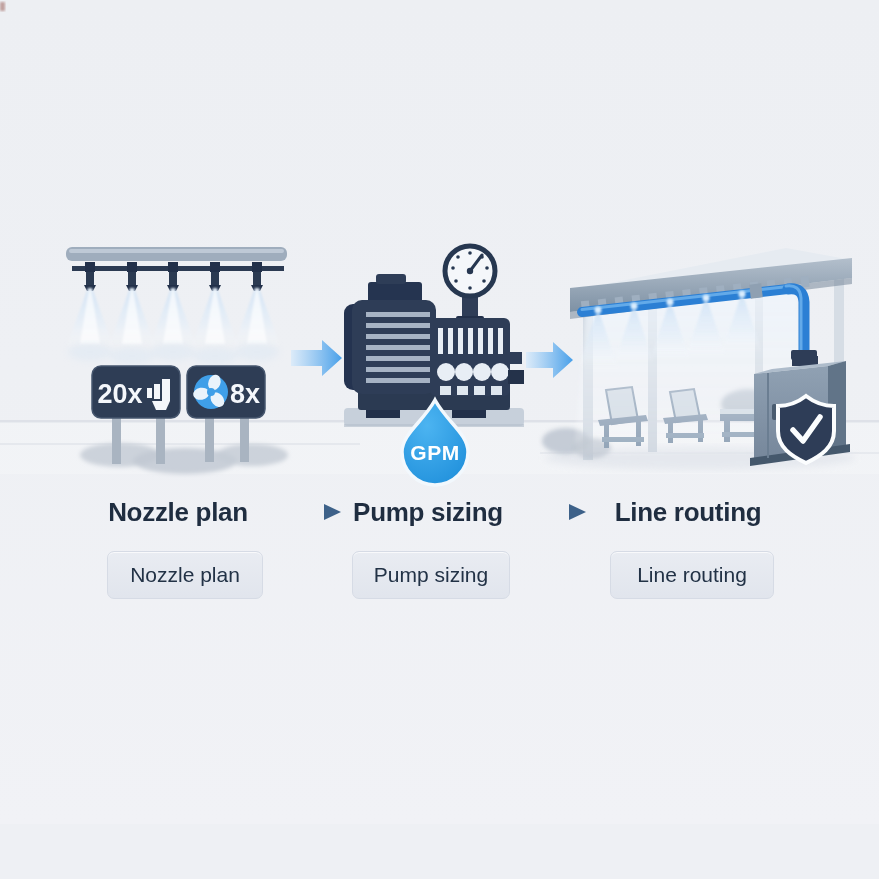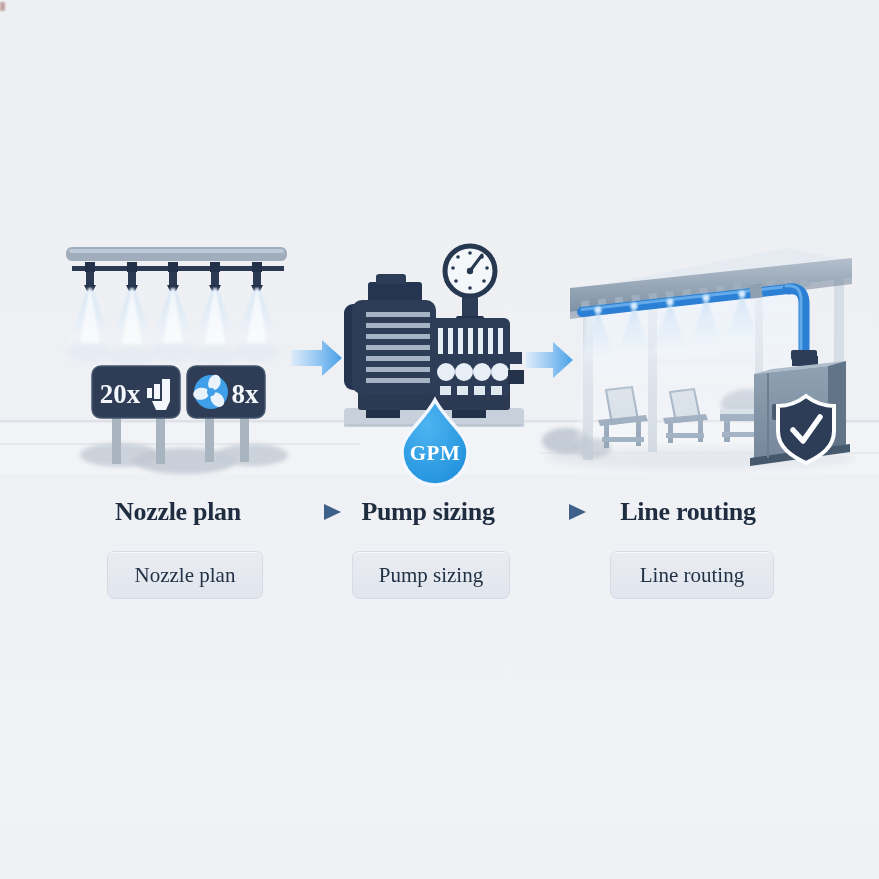"20x" .canvas { font-family: Liberation Serif, serif -> Liberation Sans, sans-serif }
